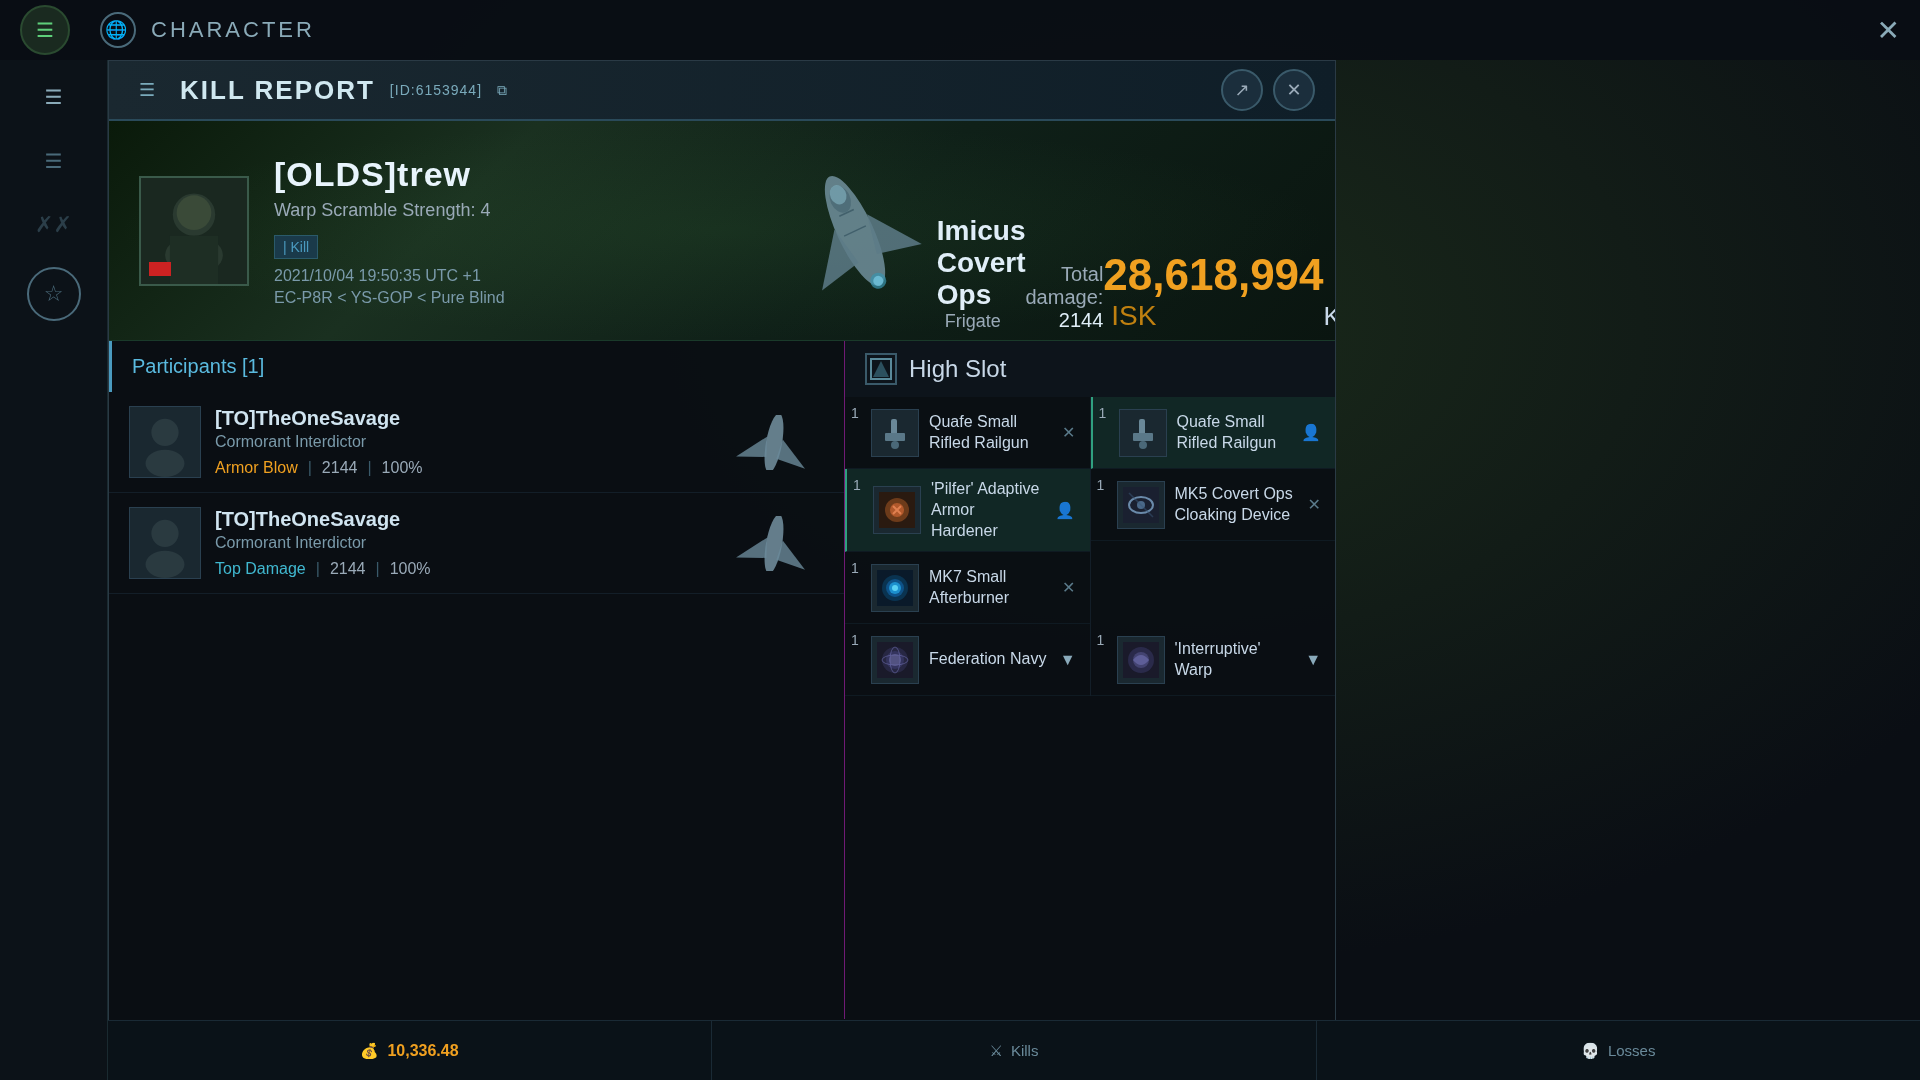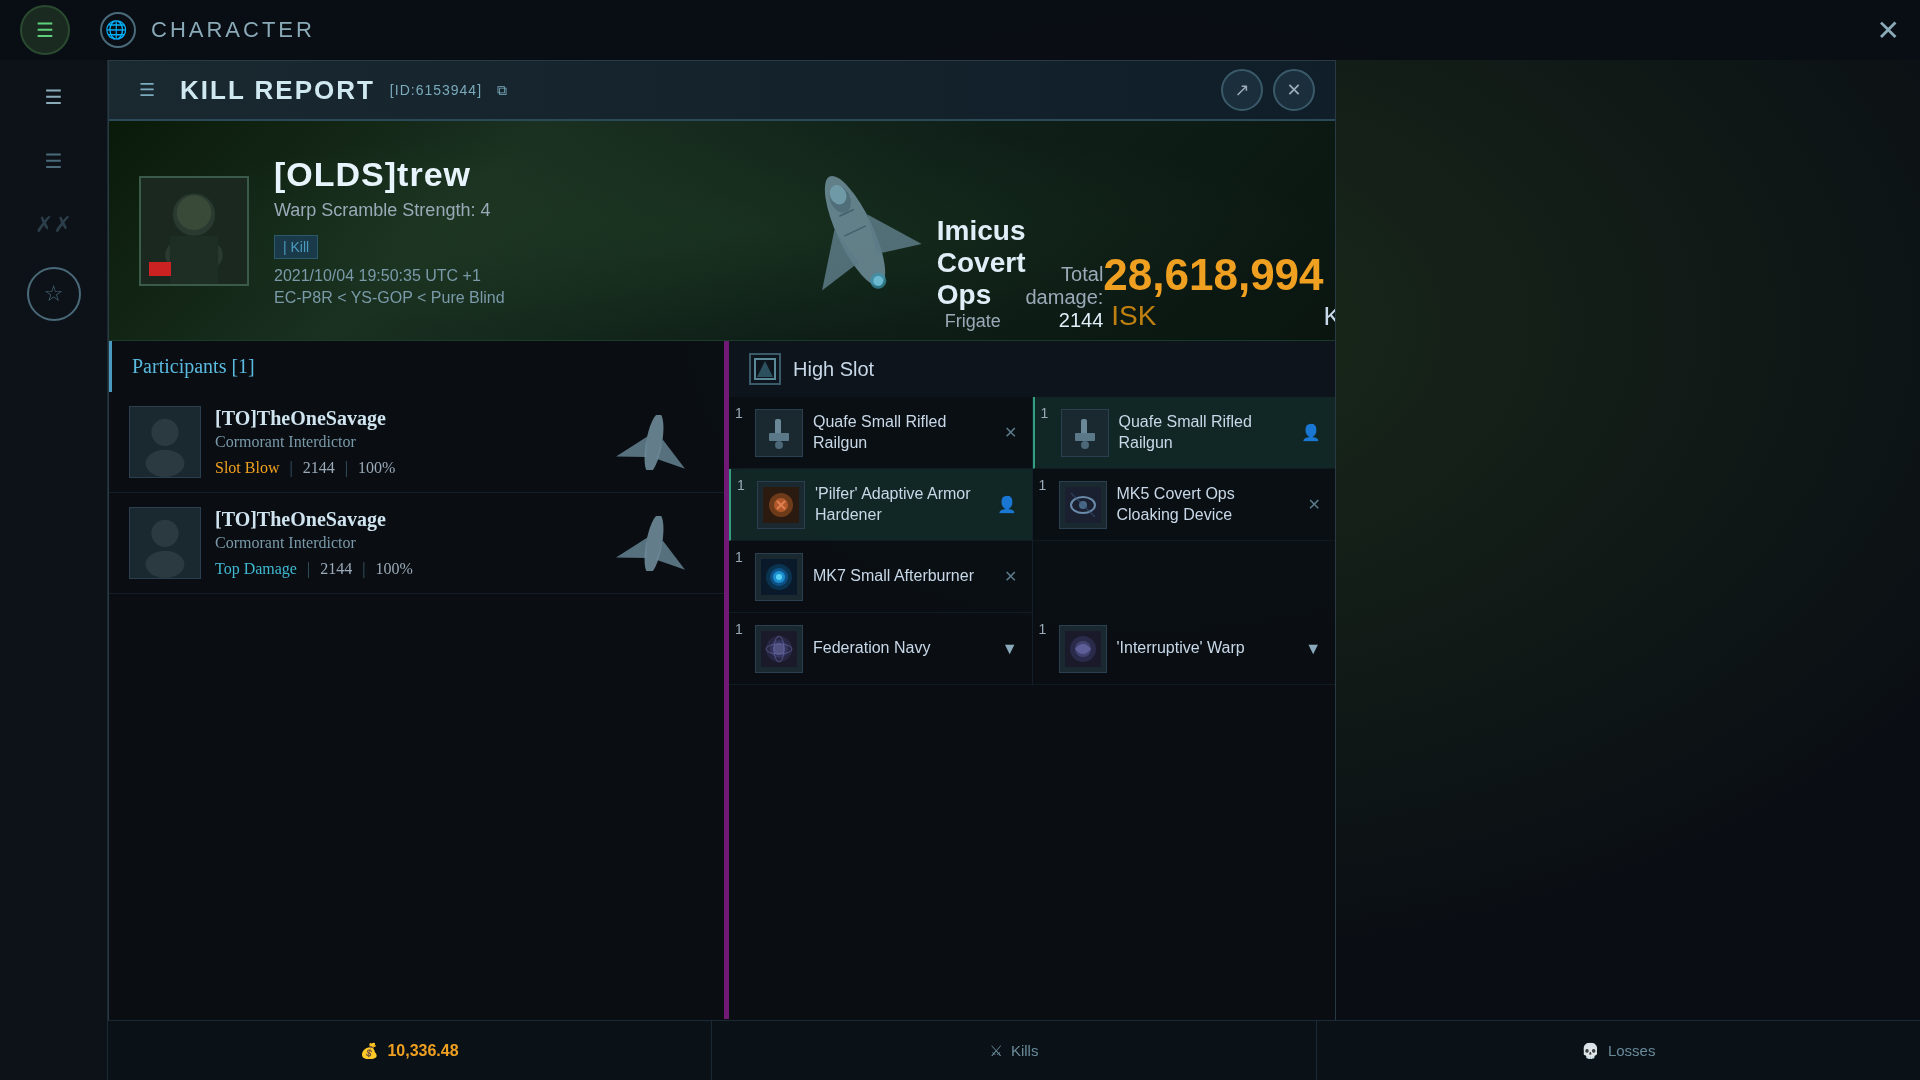"Participants [1]" .participants-panel { border-right: 5px solid #701a75 -> 1px solid #701a75; font-family: Liberation Serif, serif -> none; width: 620px -> 736px }
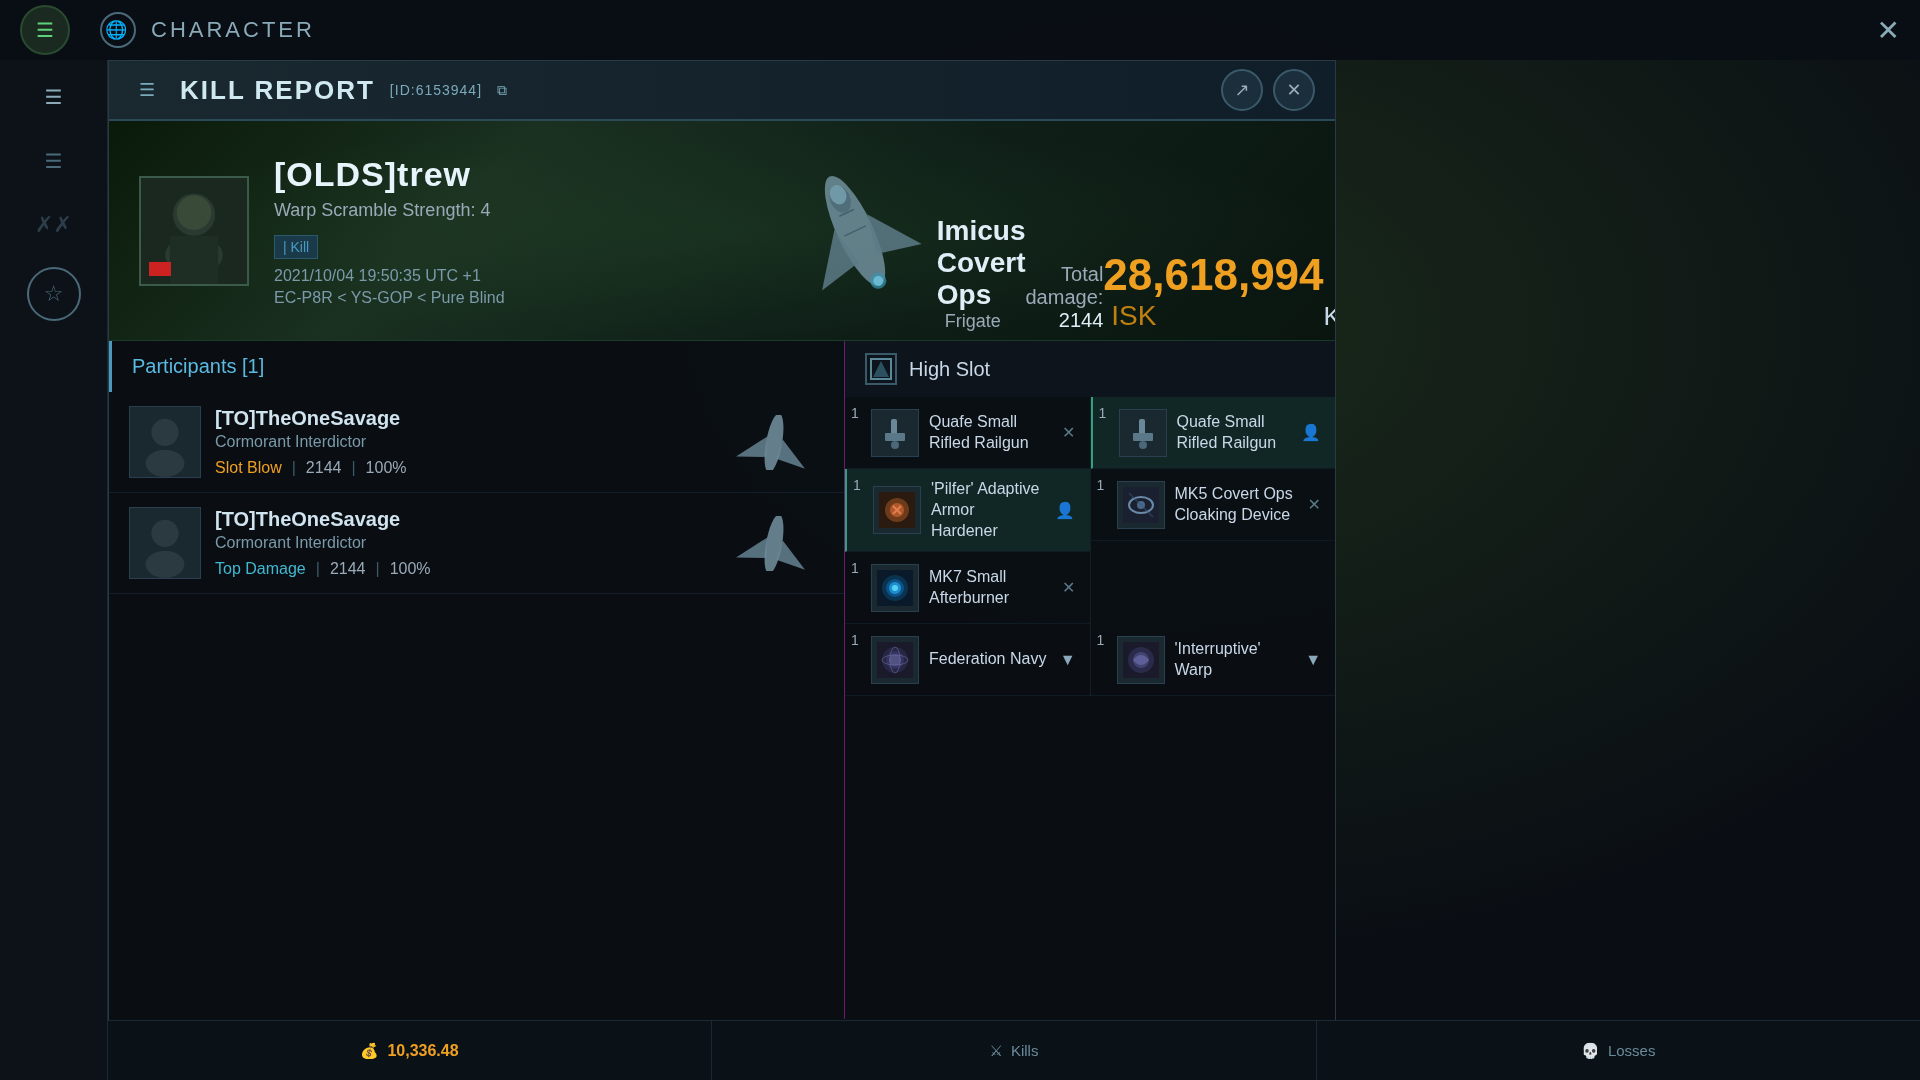"High Slot" .slot-title { font-size: 20px -> 24px }
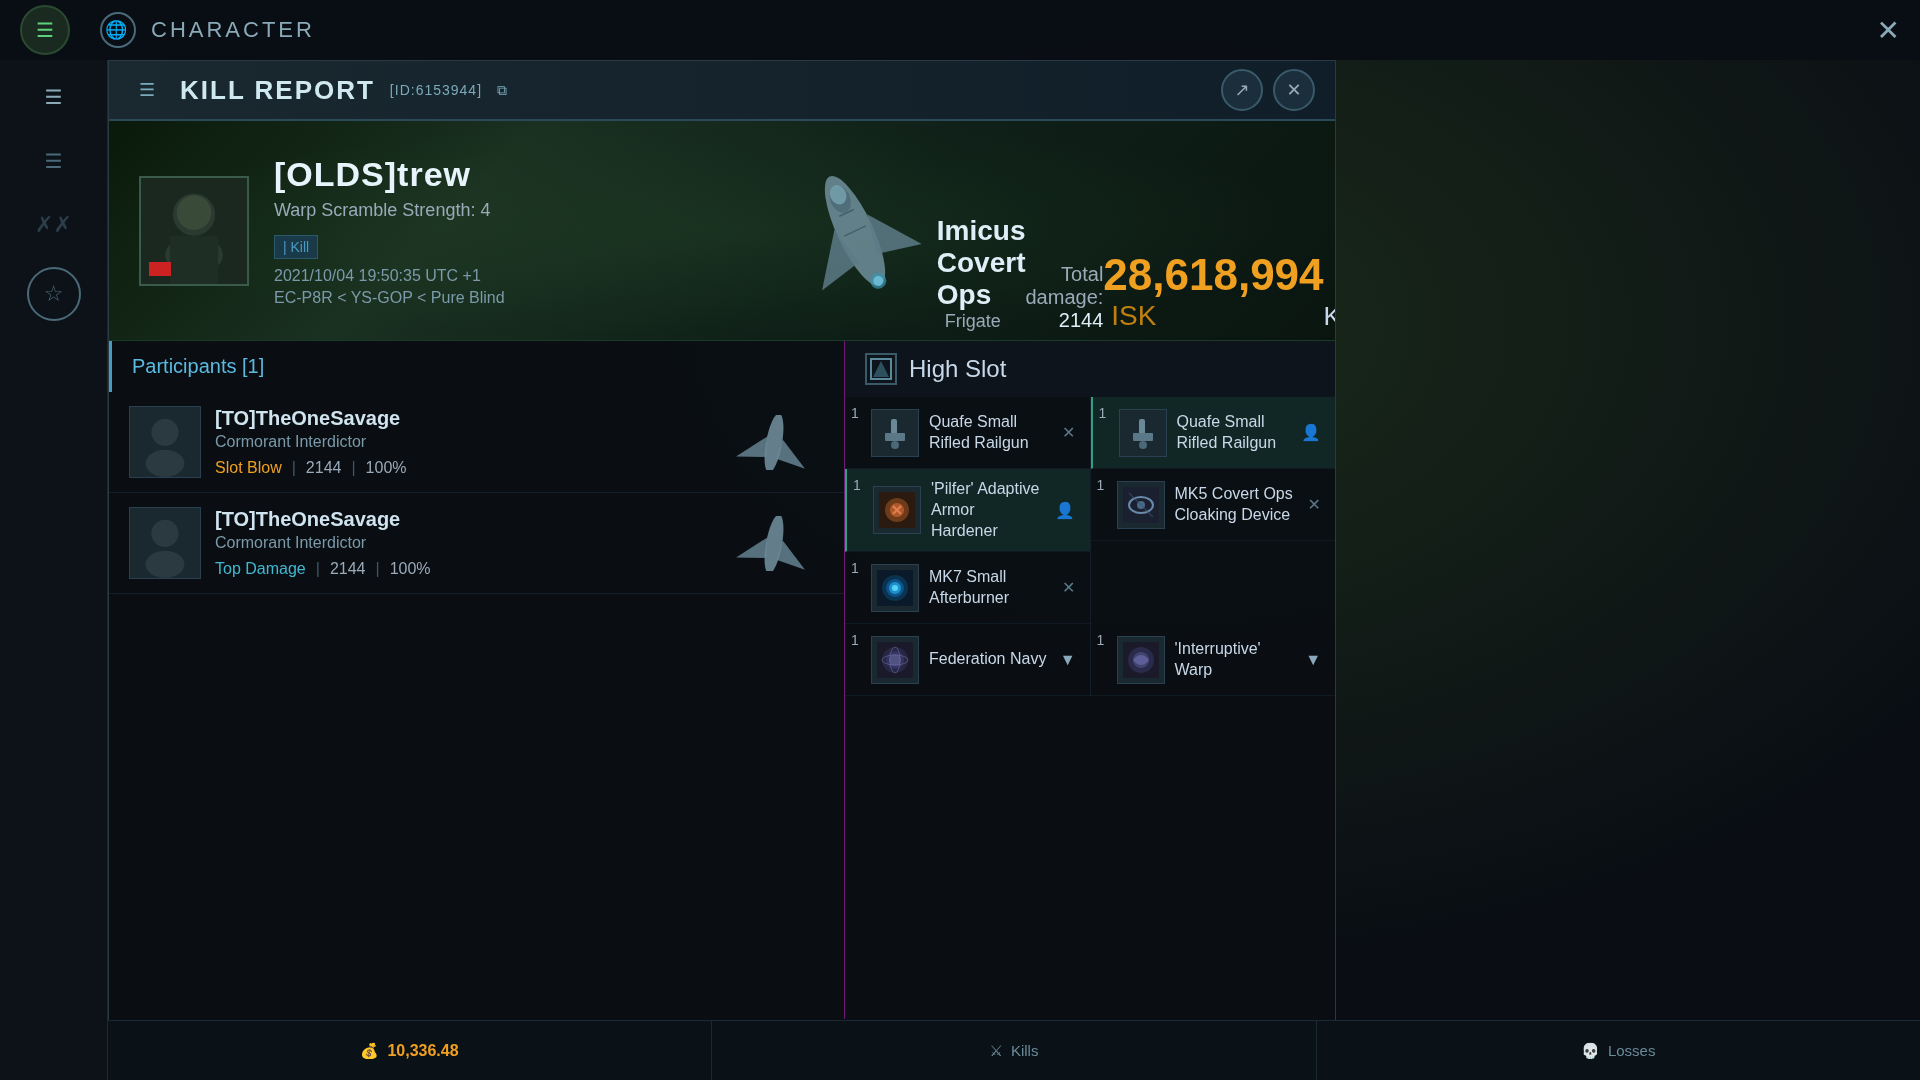"Slot Blow" span.stat-label-gold { text: Slot -> Armor }
